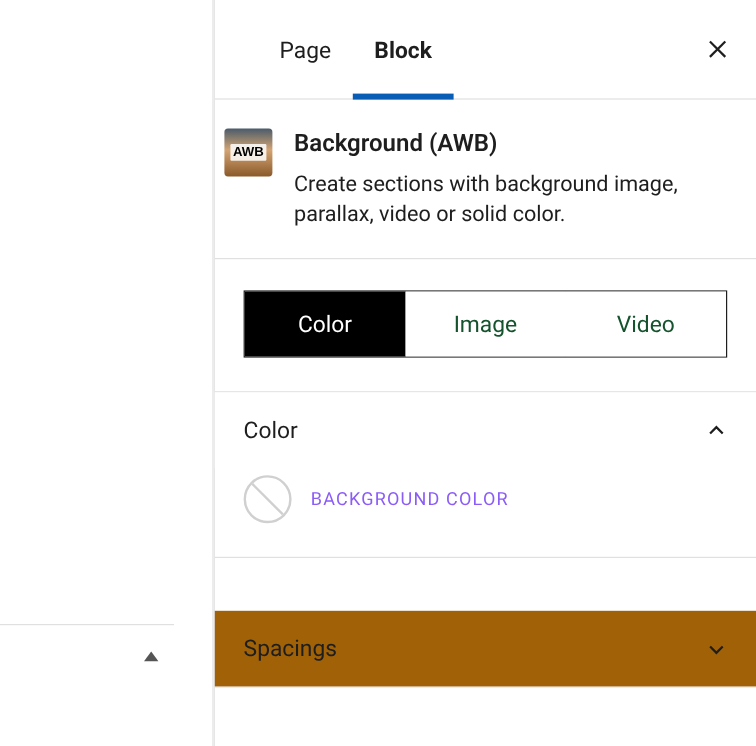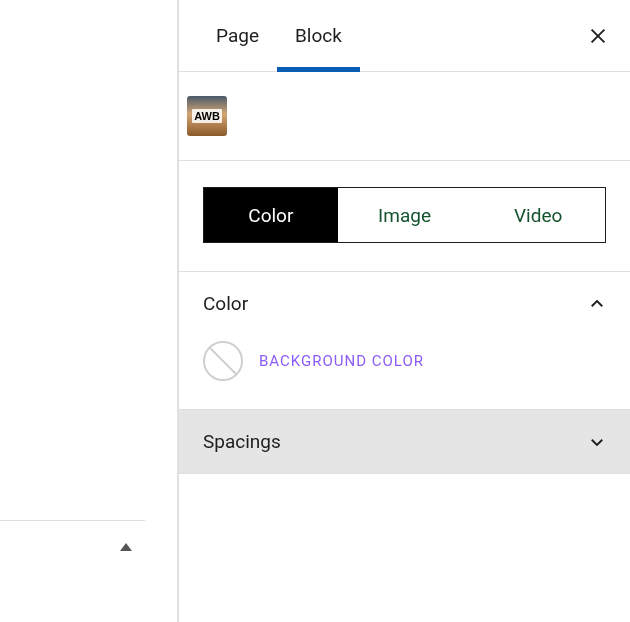"Page" .tabs-row { height: 72px -> 83px; padding: 0 12px 0 19px -> 0 12px 0 36px }
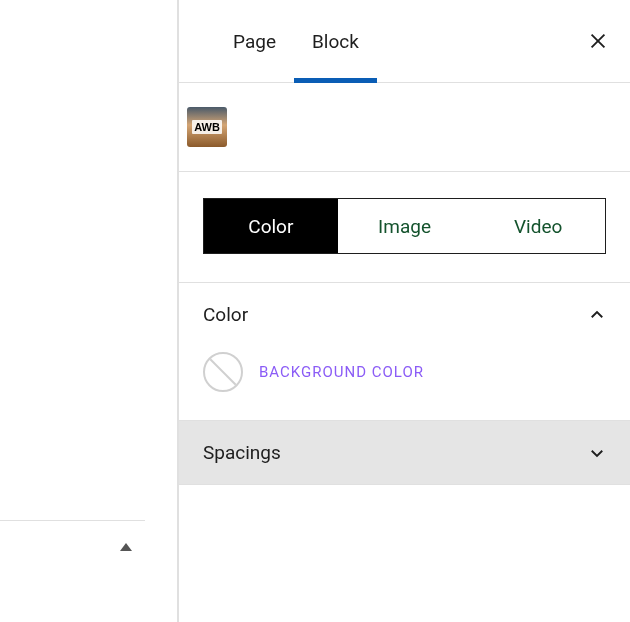"Block" .tab.active { font-weight: 400 -> 700 }
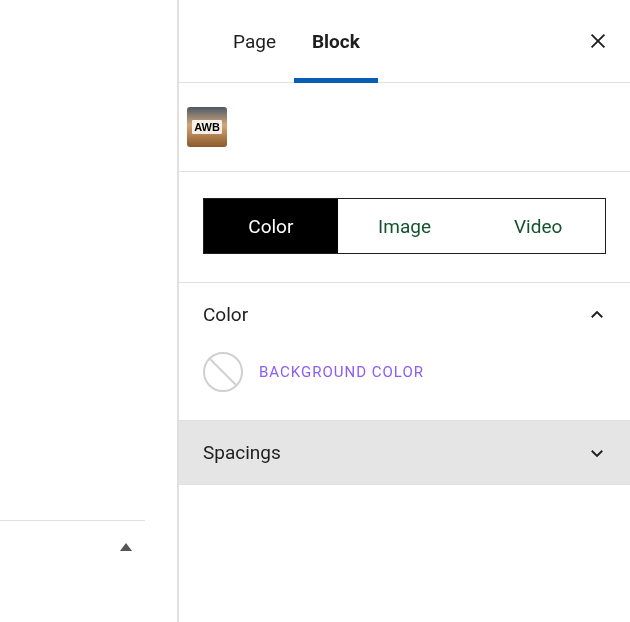"Background (AWB)" div.block-info { html: none -> <div> <h3>Background (AWB)</h3> <p>Create sections with background image, parallax, video or solid color.</p> </div> }
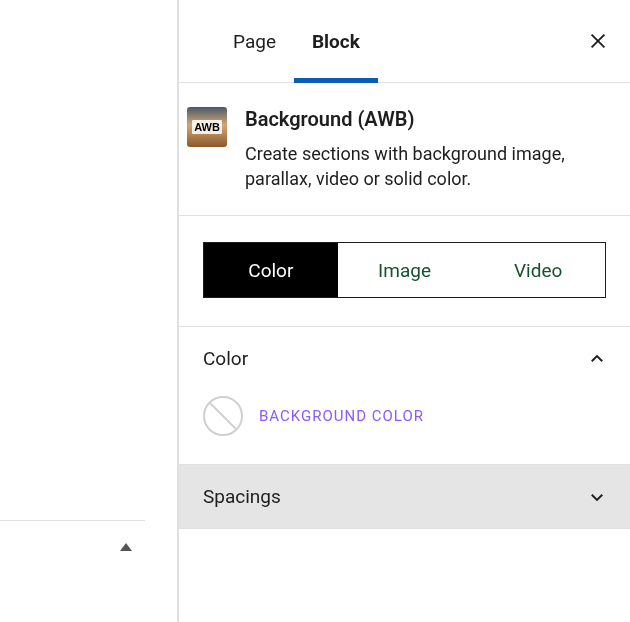"Spacings" .panel-header.collapsed-gray { background: #e5e5e5 -> #a16207; margin-top: none -> 44px }
